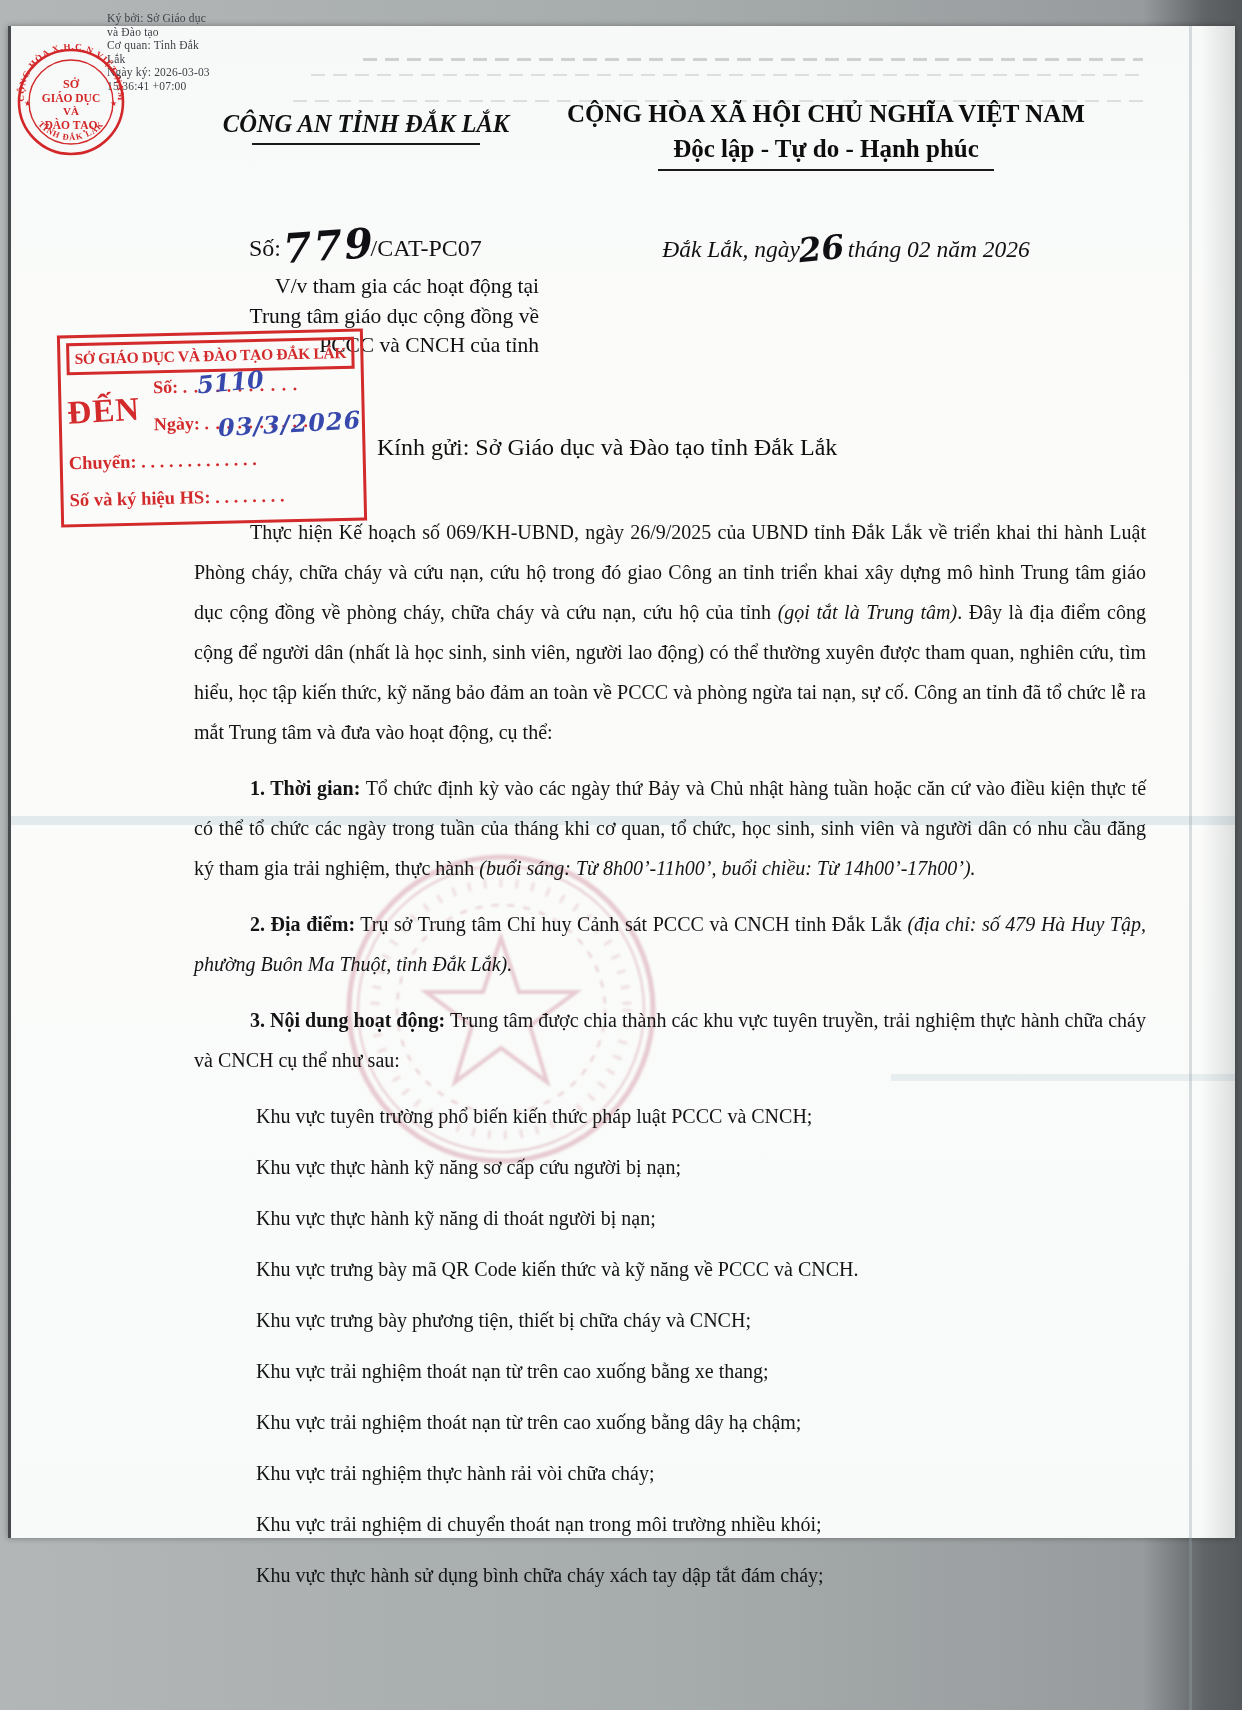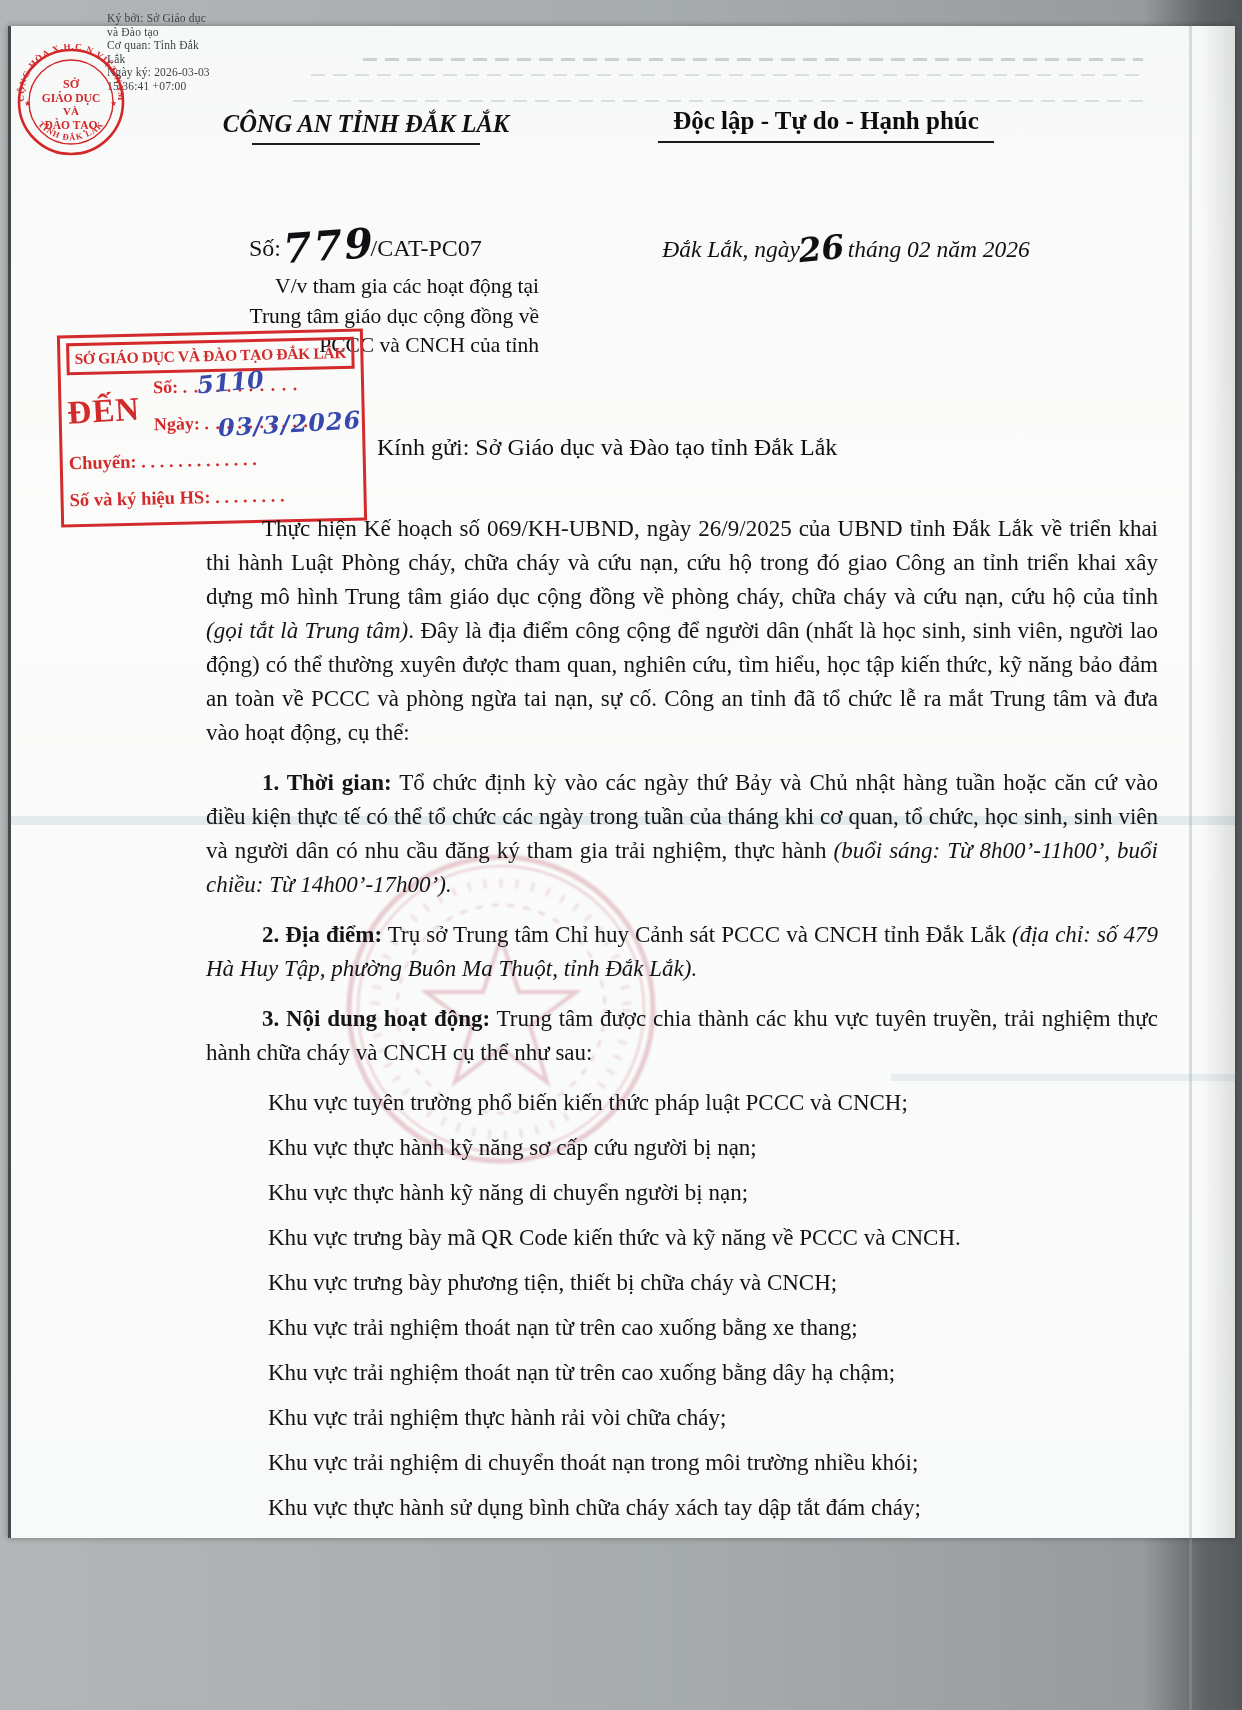"CỘNG HÒA XÃ HỘI CHỦ" div.l1 { html: none -> <div>CỘNG HÒA XÃ HỘI CHỦ NGHĨA VIỆT NAM</div> }
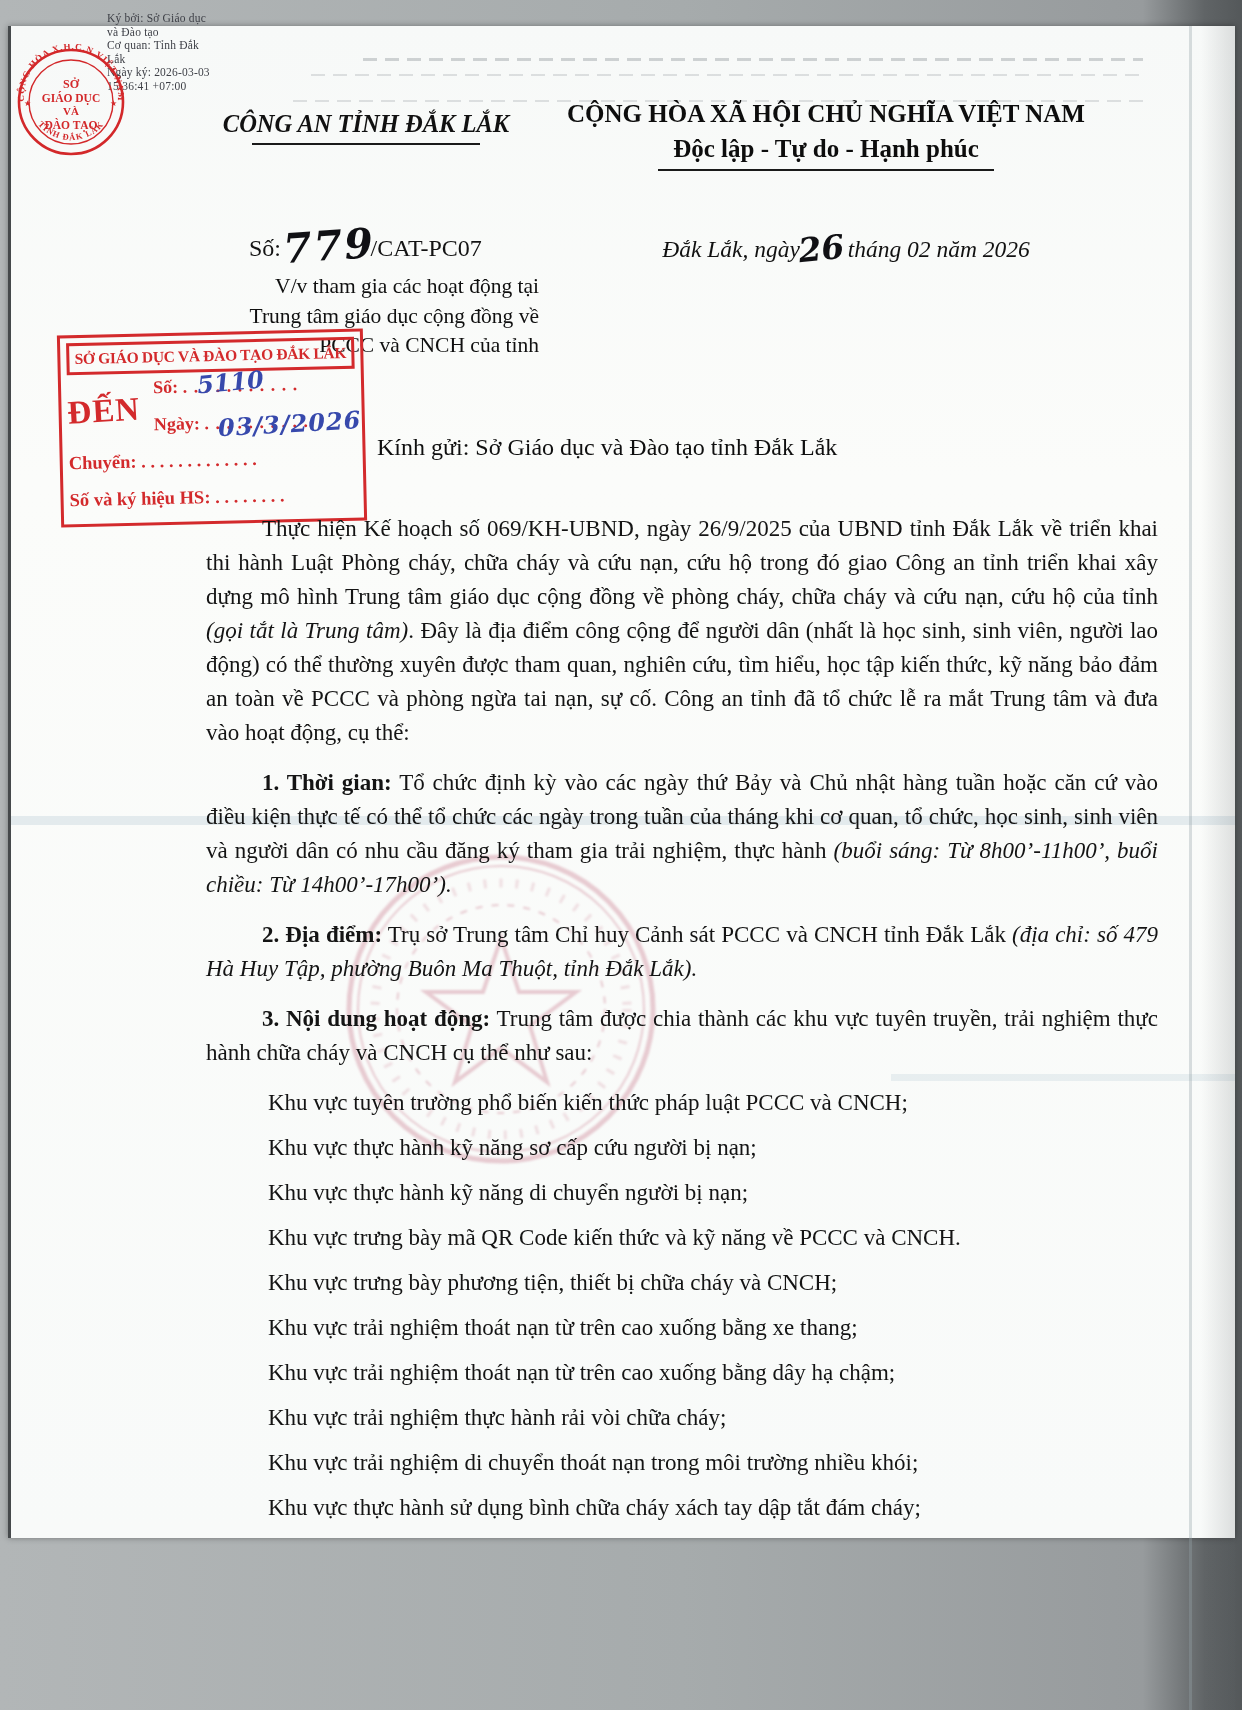"Thực hiện Kế hoạch số" .bodytext { font-size: 23px -> 20px; line-height: 34px -> 40px; margin-left: 12px -> none }
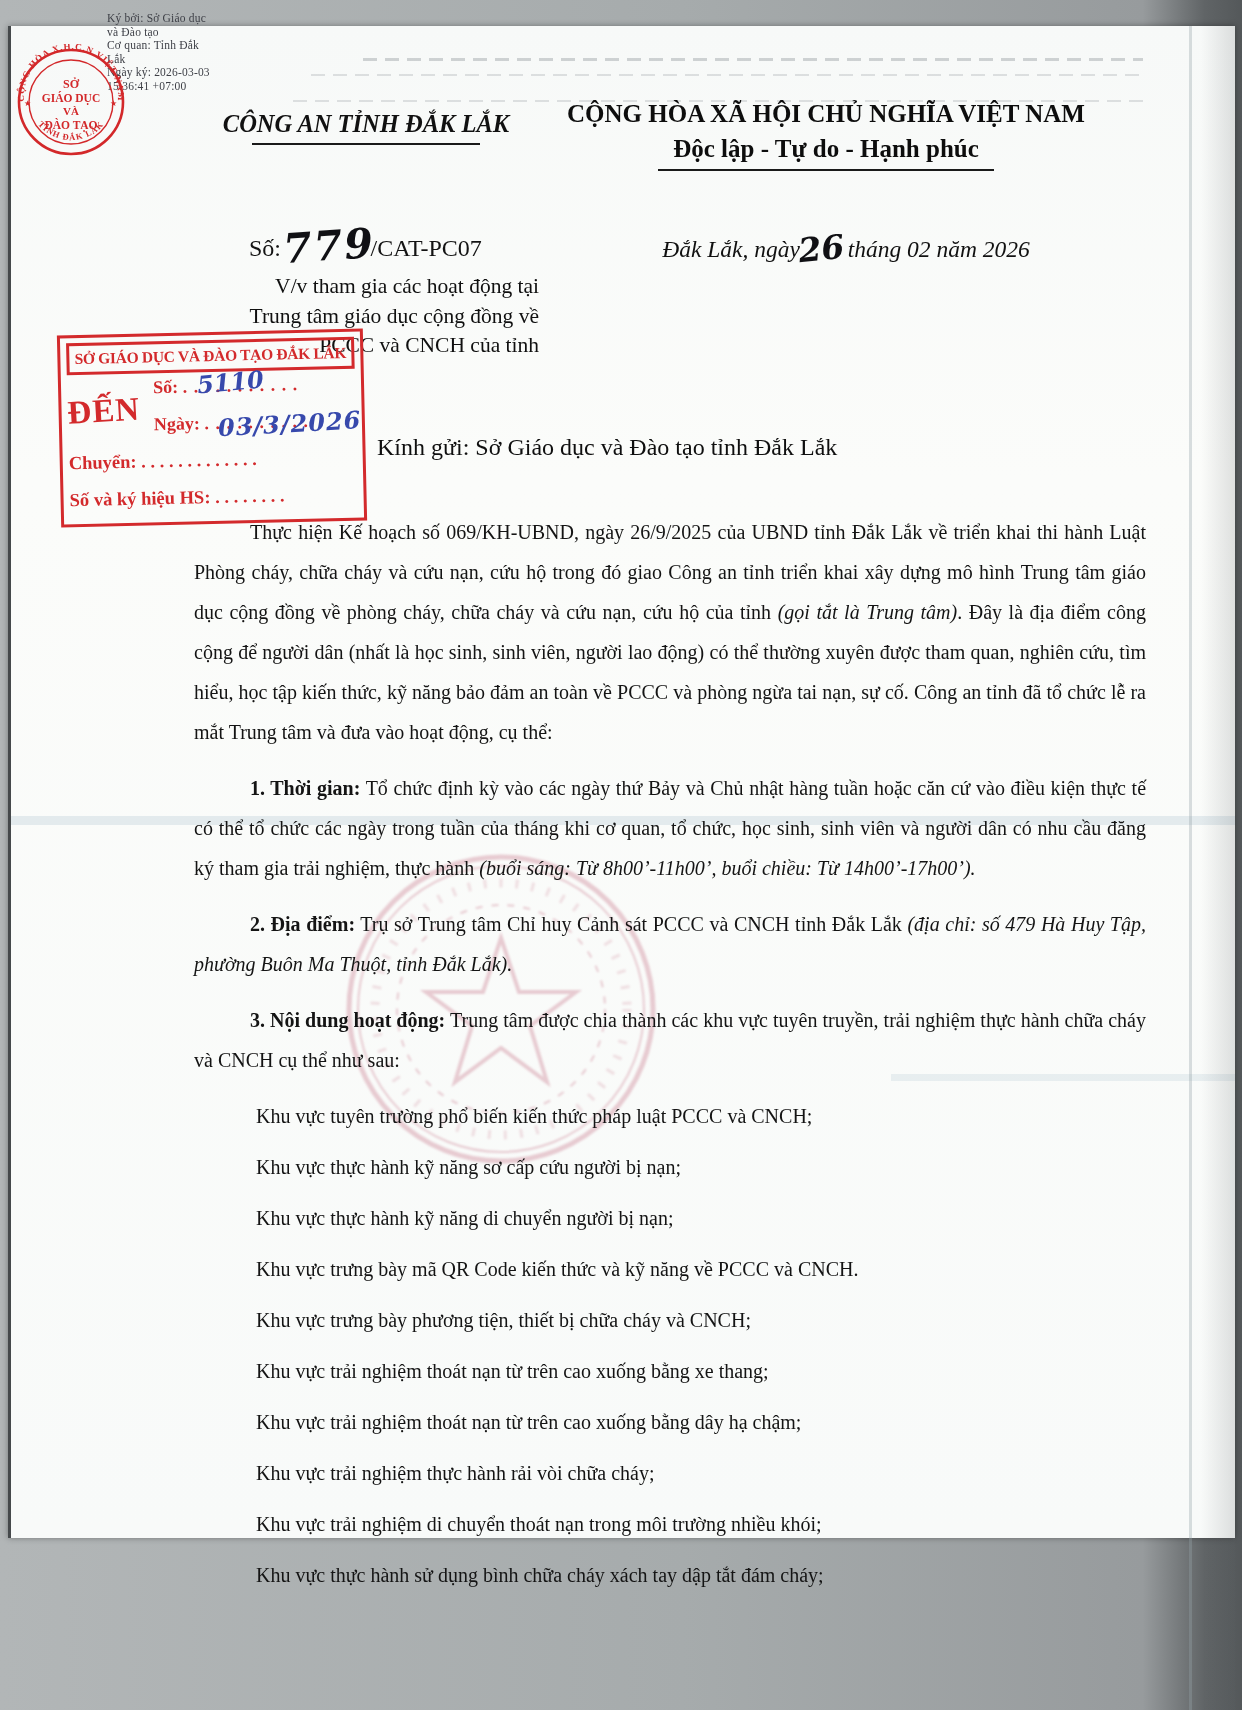"Khu vực thực hành kỹ năng di" div.zitem { text: chuyển -> thoát }
